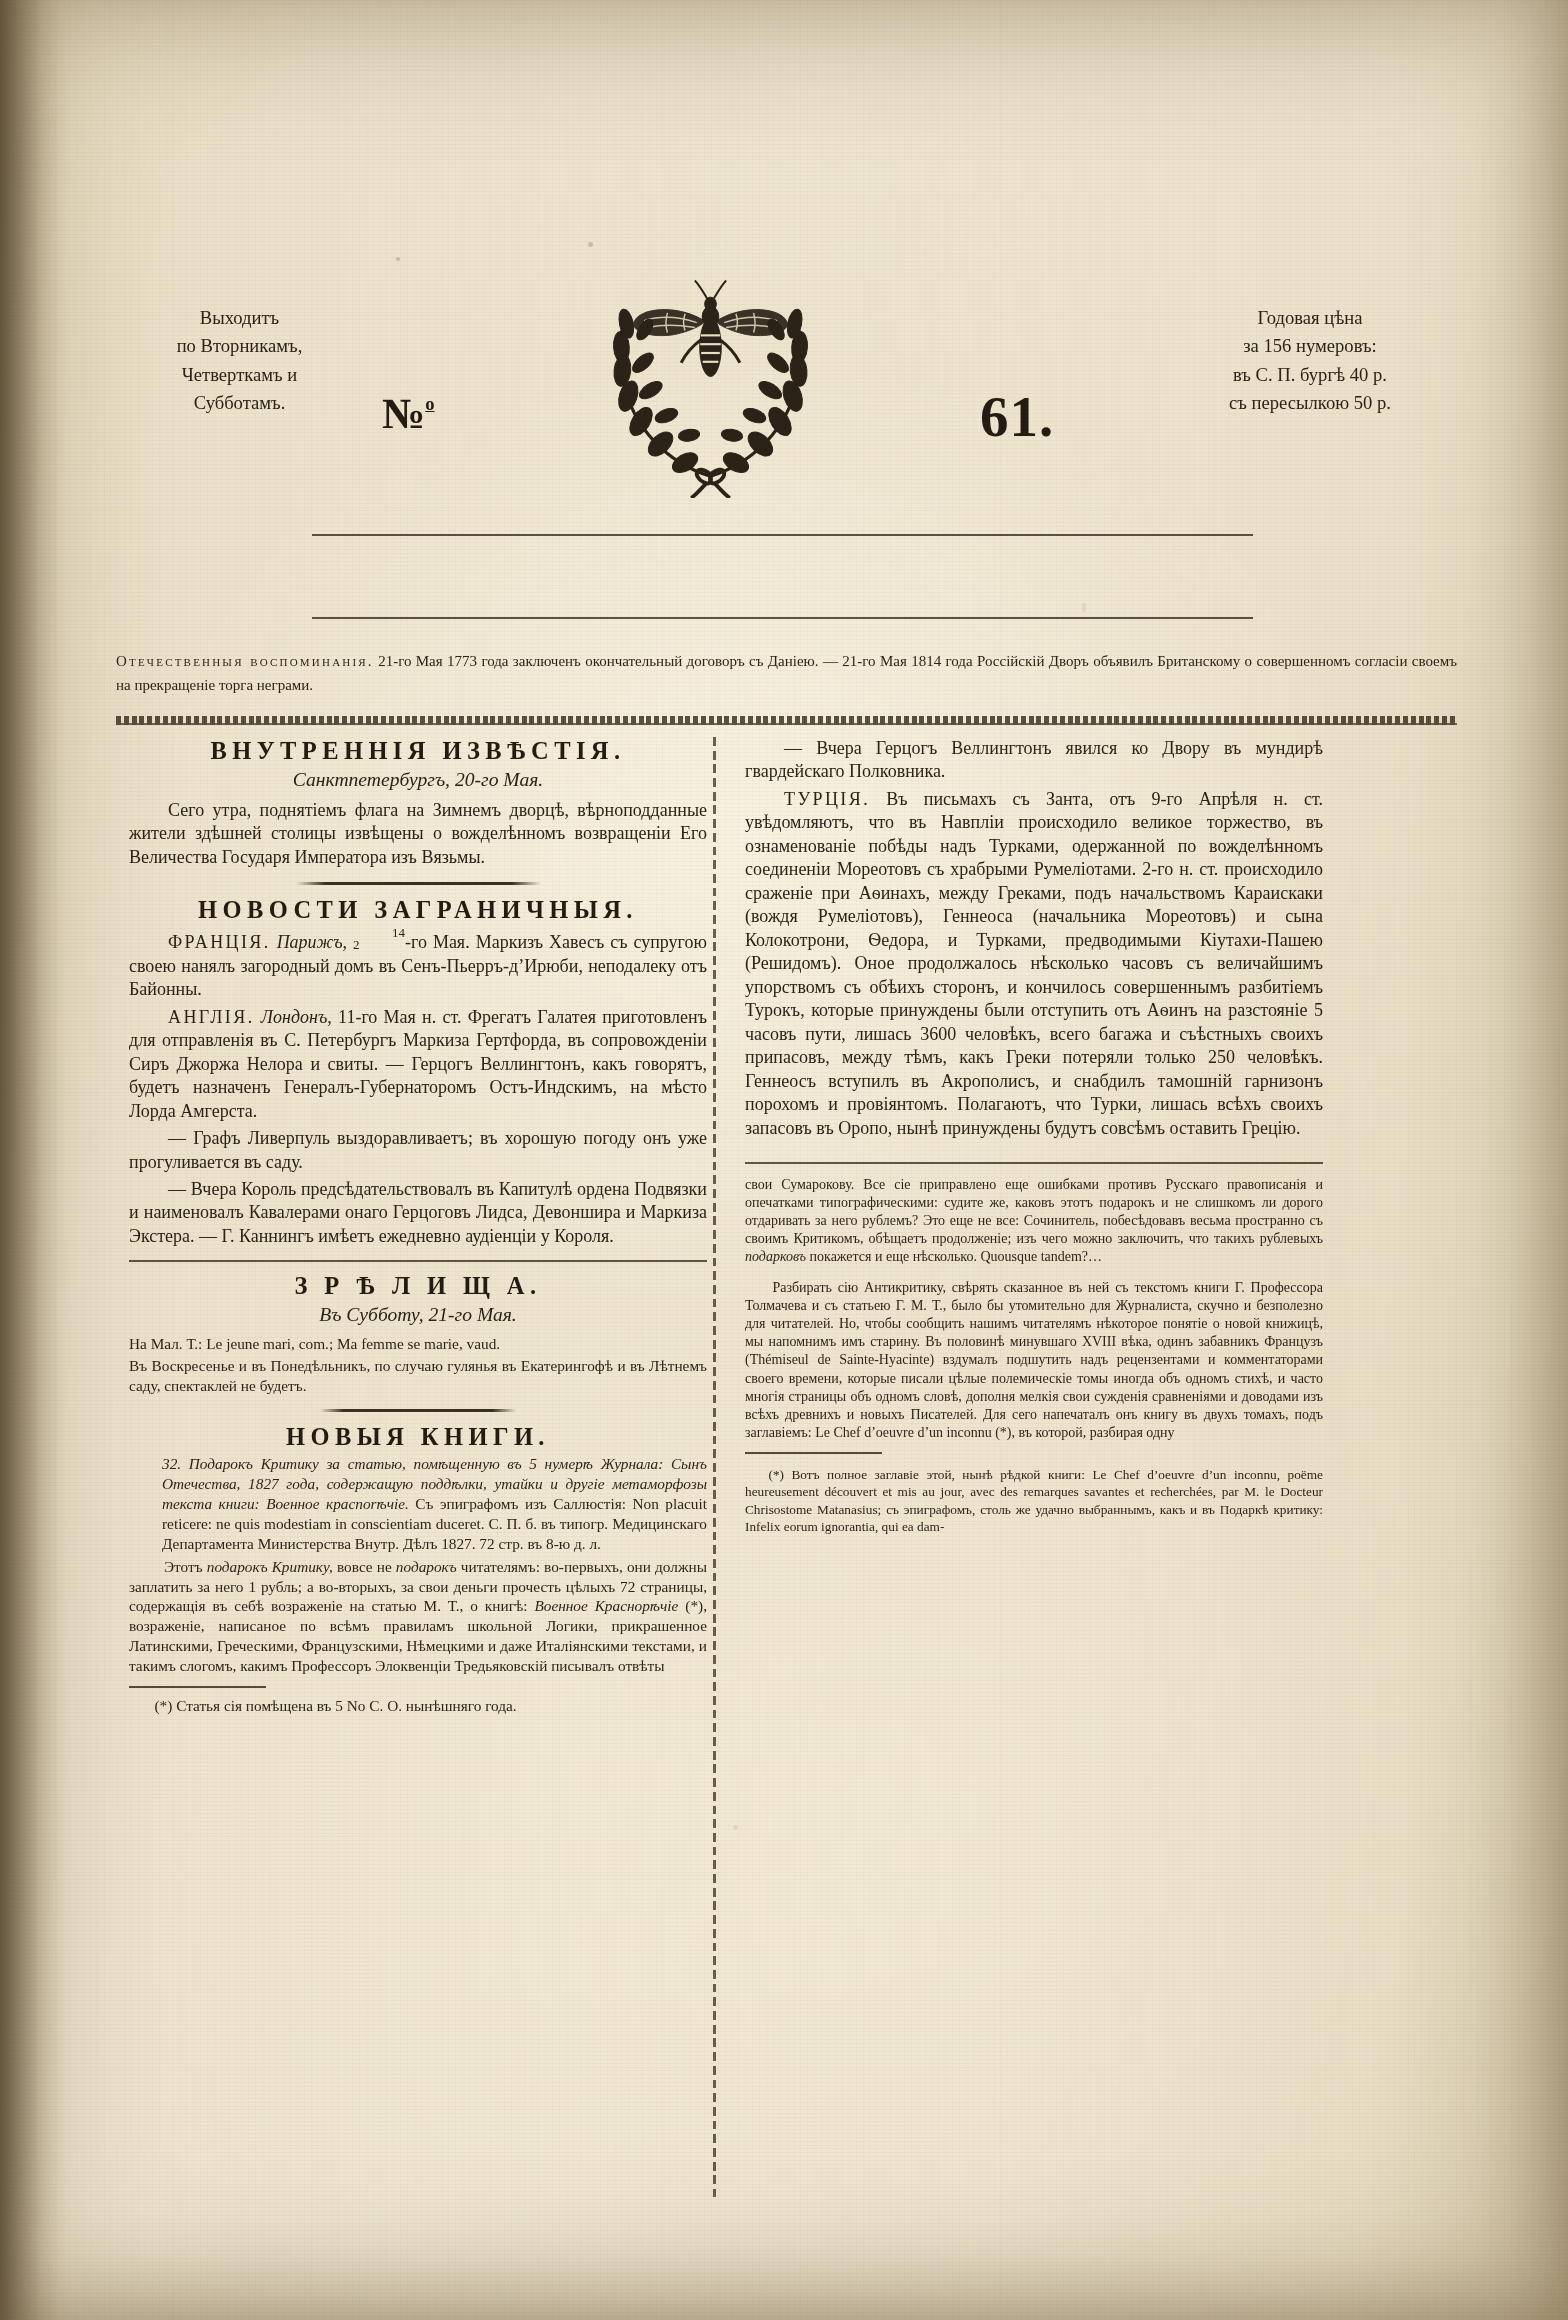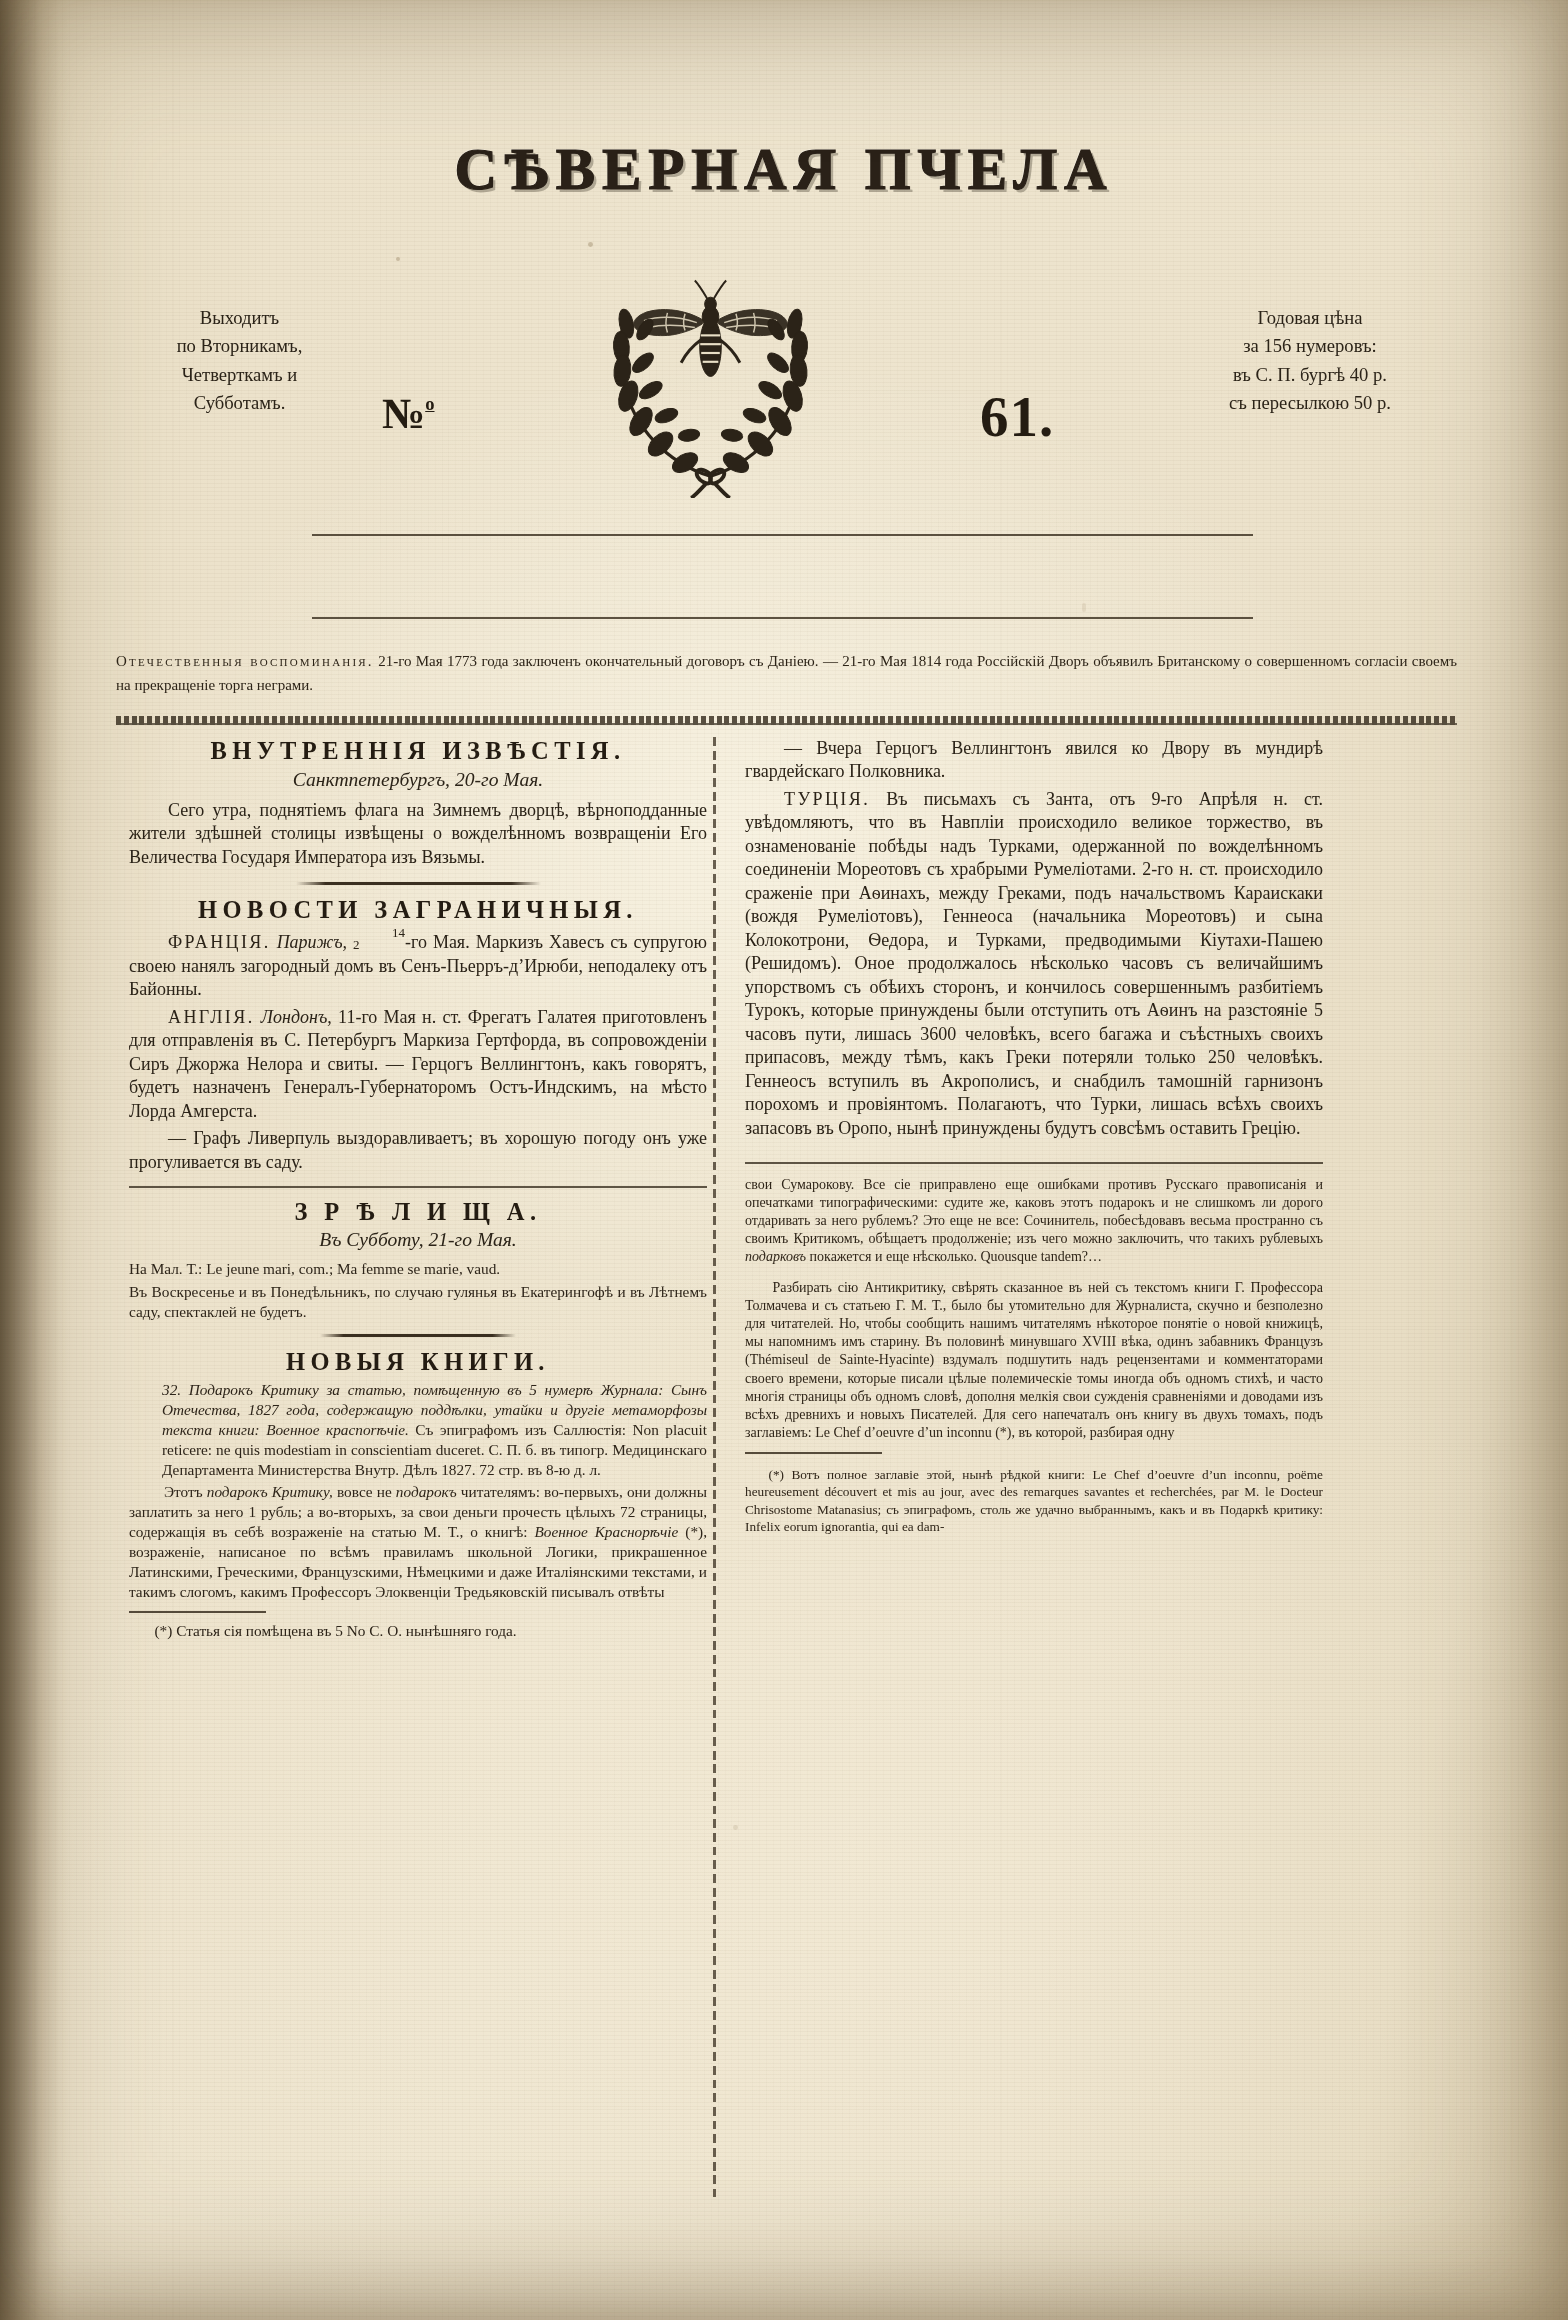"СѢВЕРНАЯ ПЧЕЛА" div.masthead { html: <div> <div>СѢВЕРНАЯ ПЧЕЛА</div> </div> -> none }
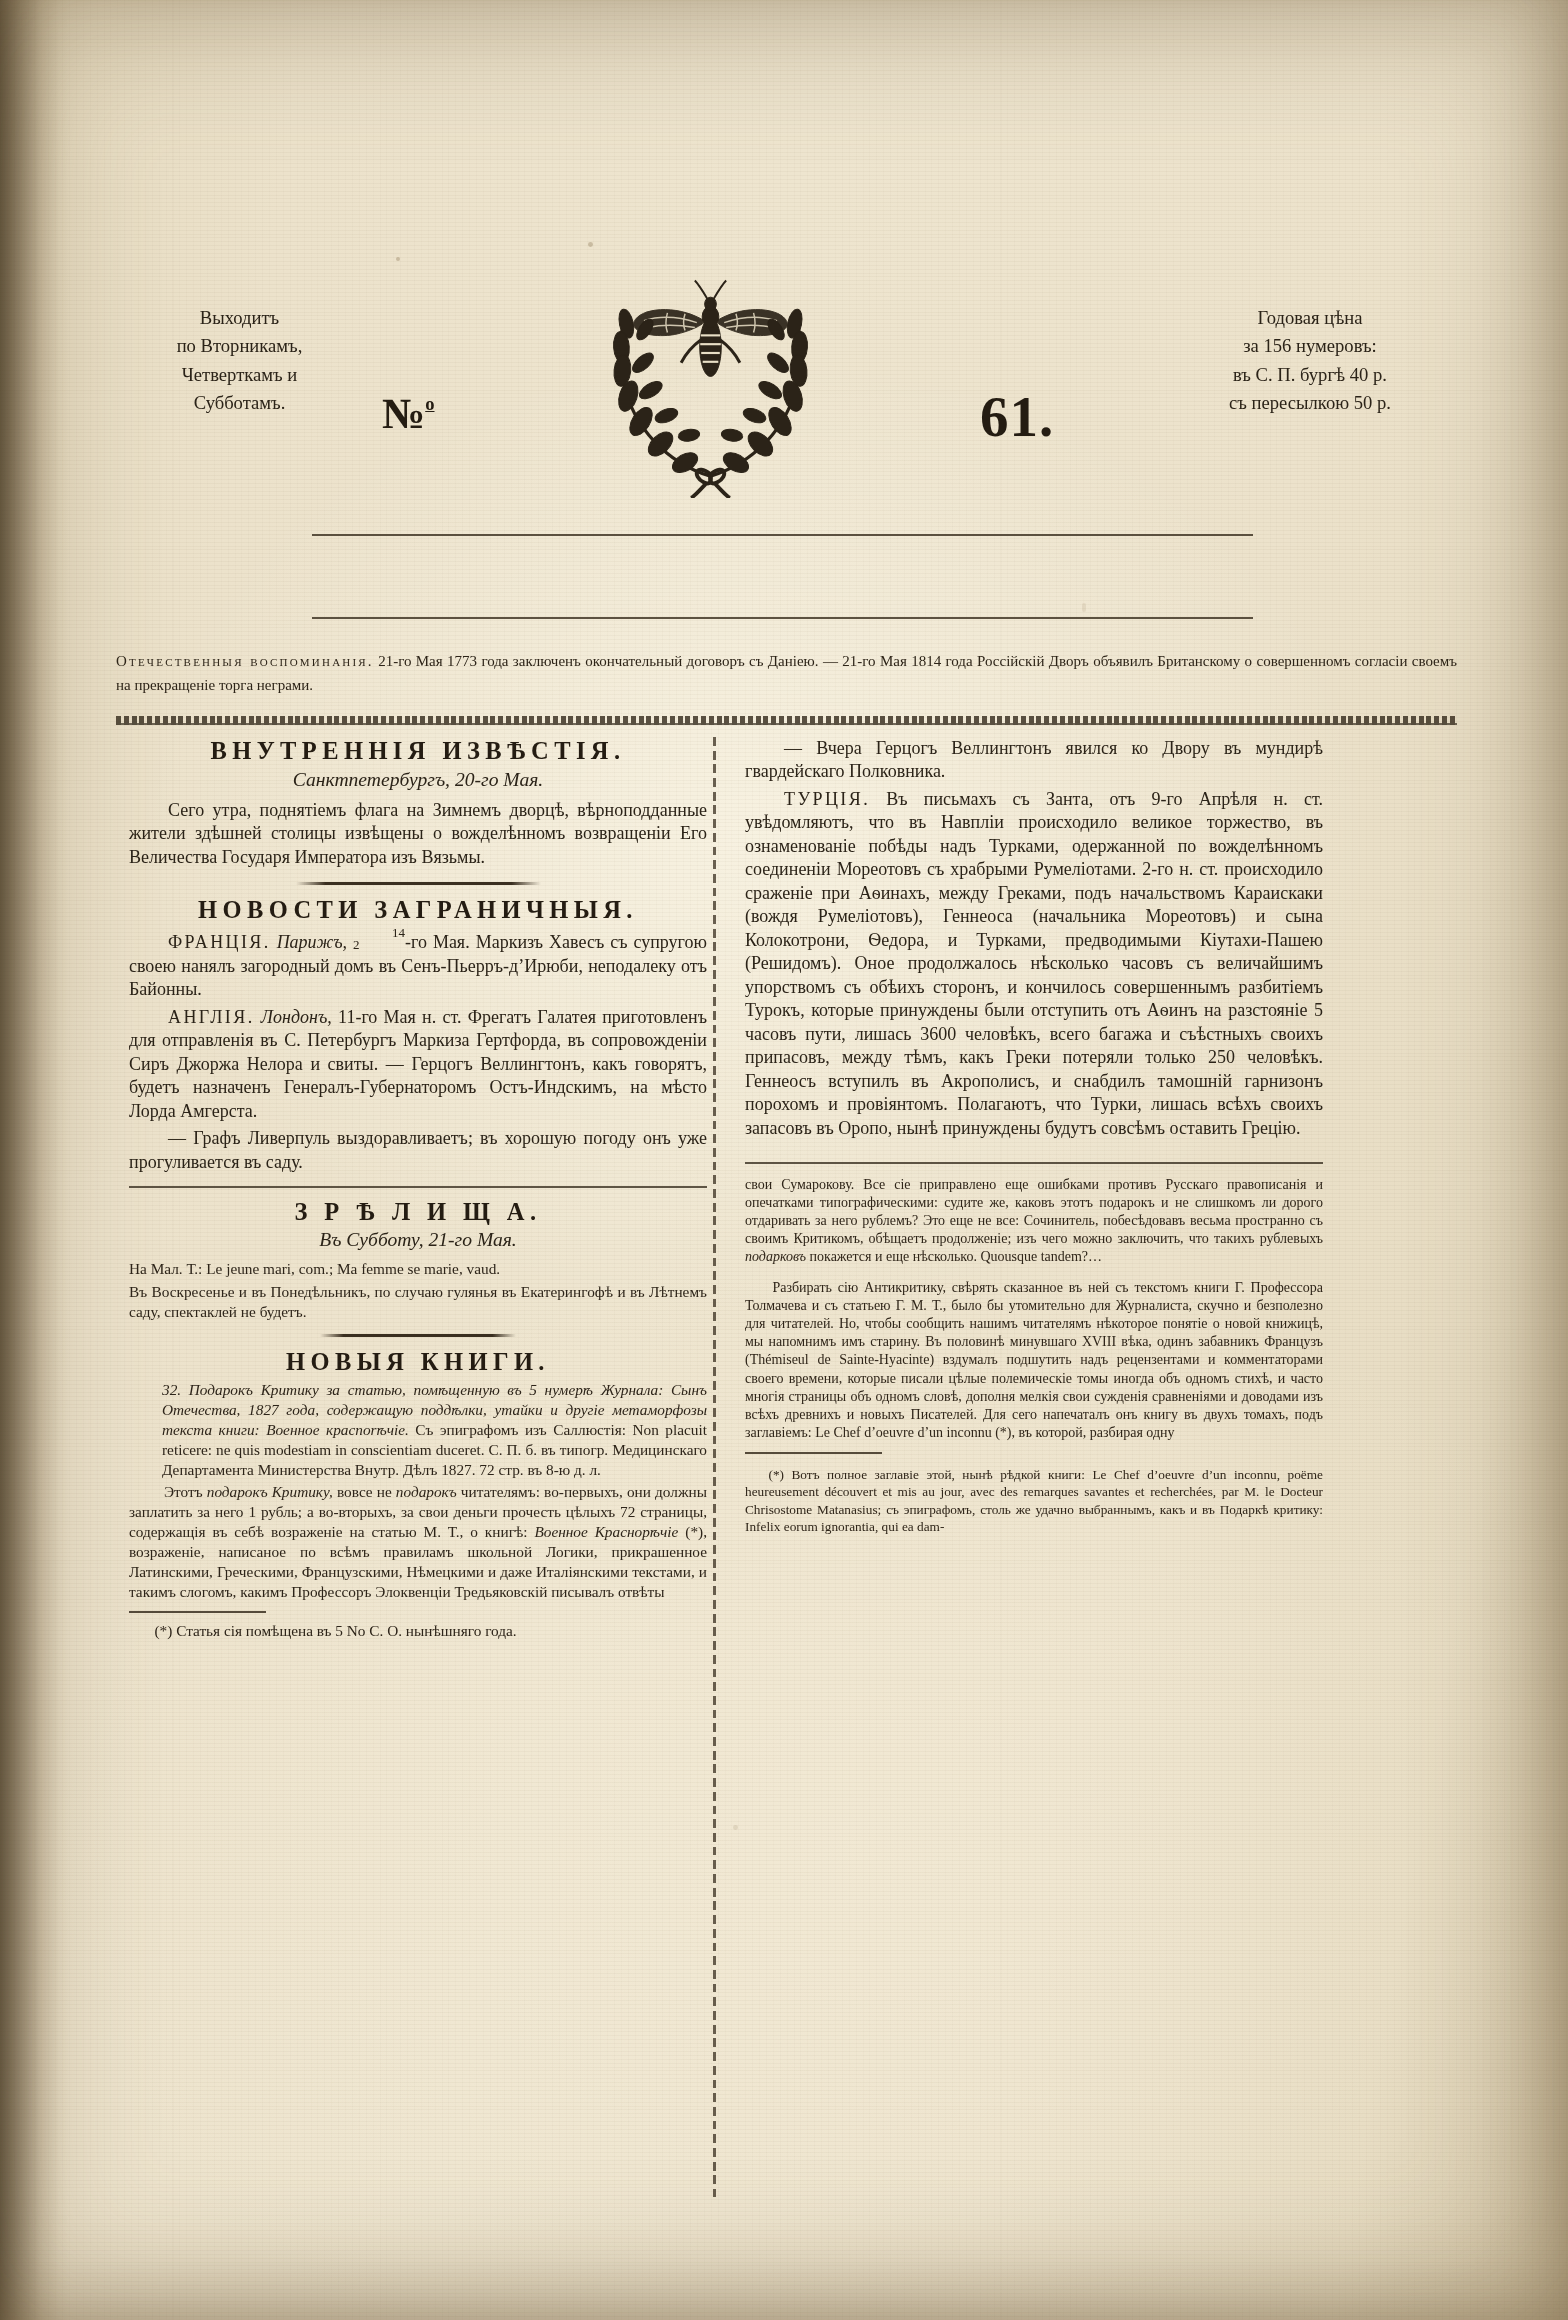"— Вчера Король предсѣдательствовалъ въ" p.body { html: none -> <p>— Вчера Король предсѣдательствовалъ въ Капитулѣ ордена Подвязки и наименовалъ Кавалерами онаго Герцоговъ Лидса, Девоншира и Маркиза Экстера. — Г. Каннингъ имѣетъ ежедневно аудіенціи у Короля.</p> }
